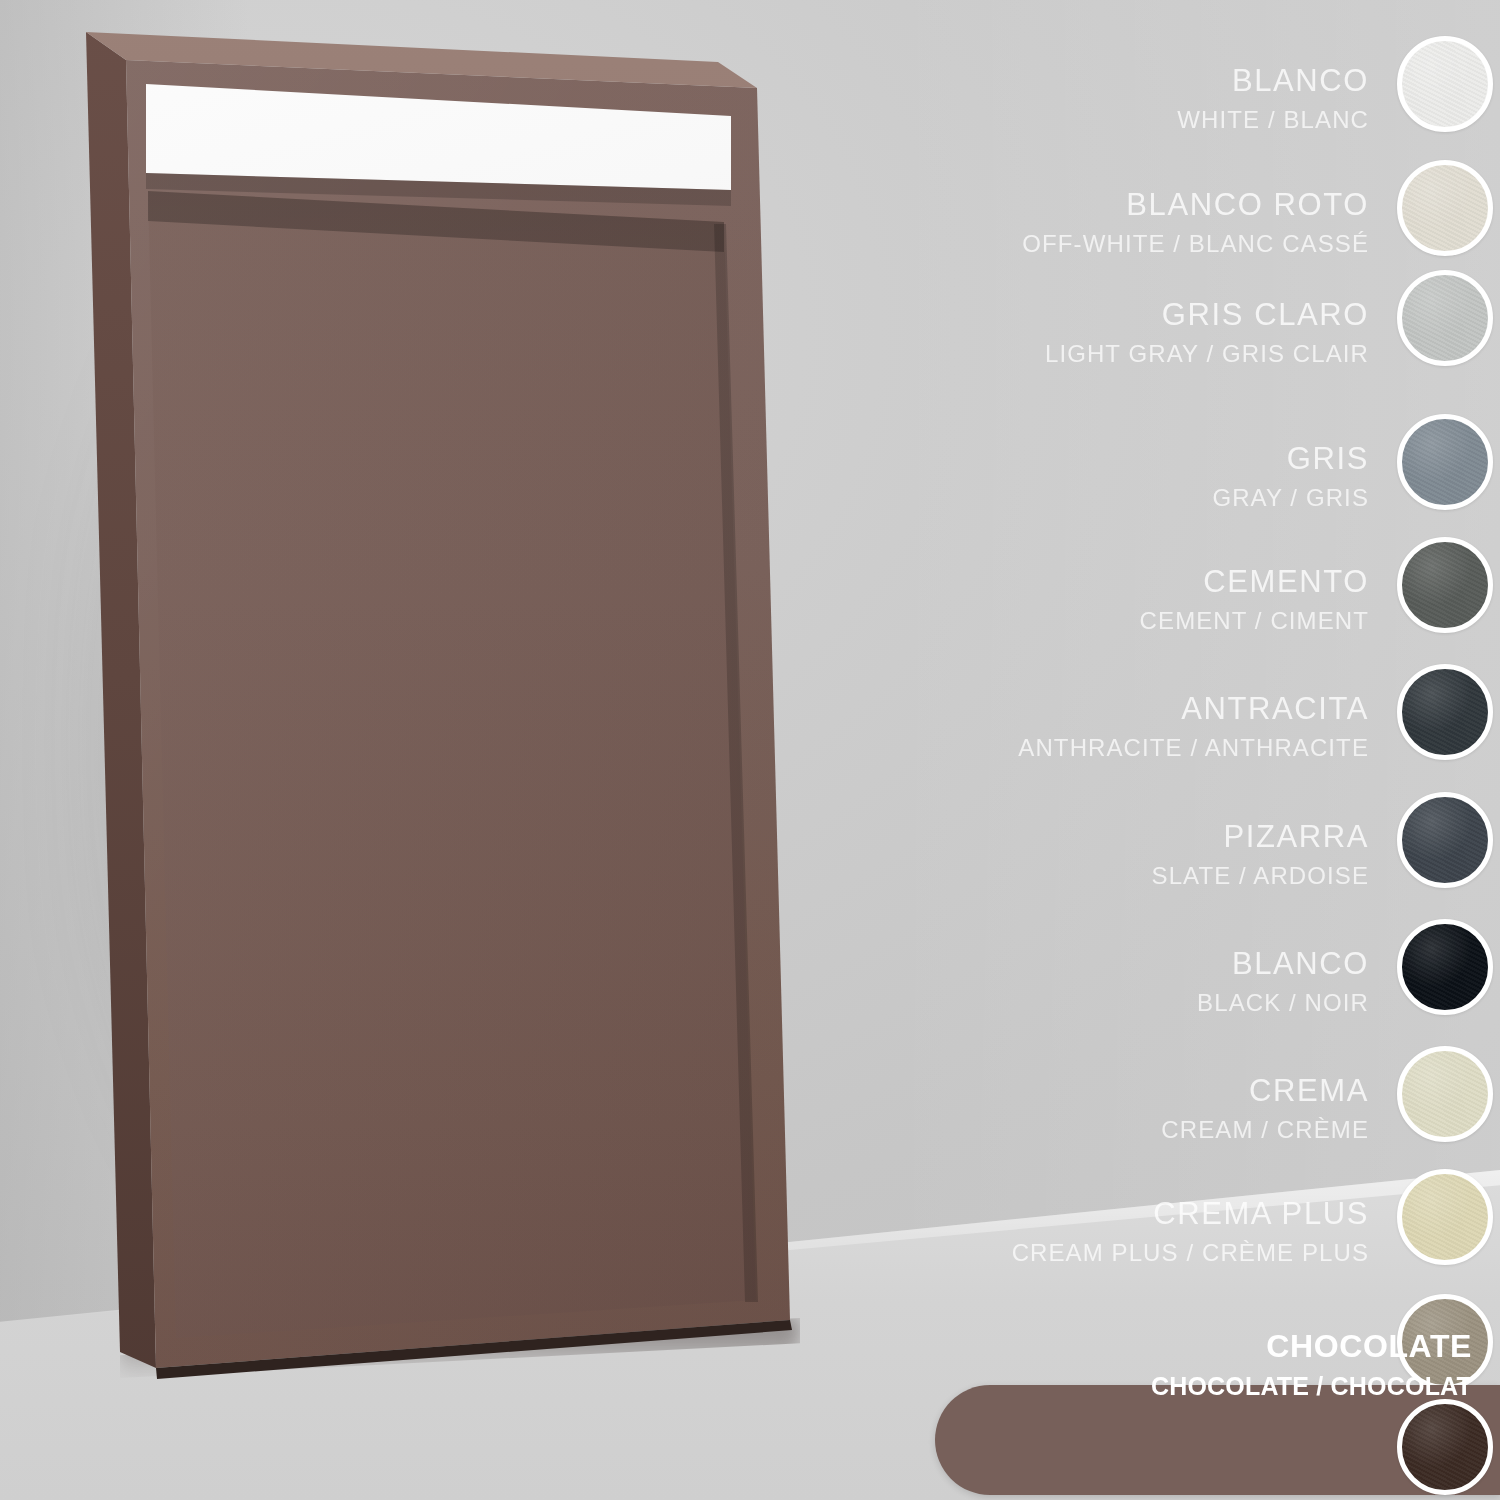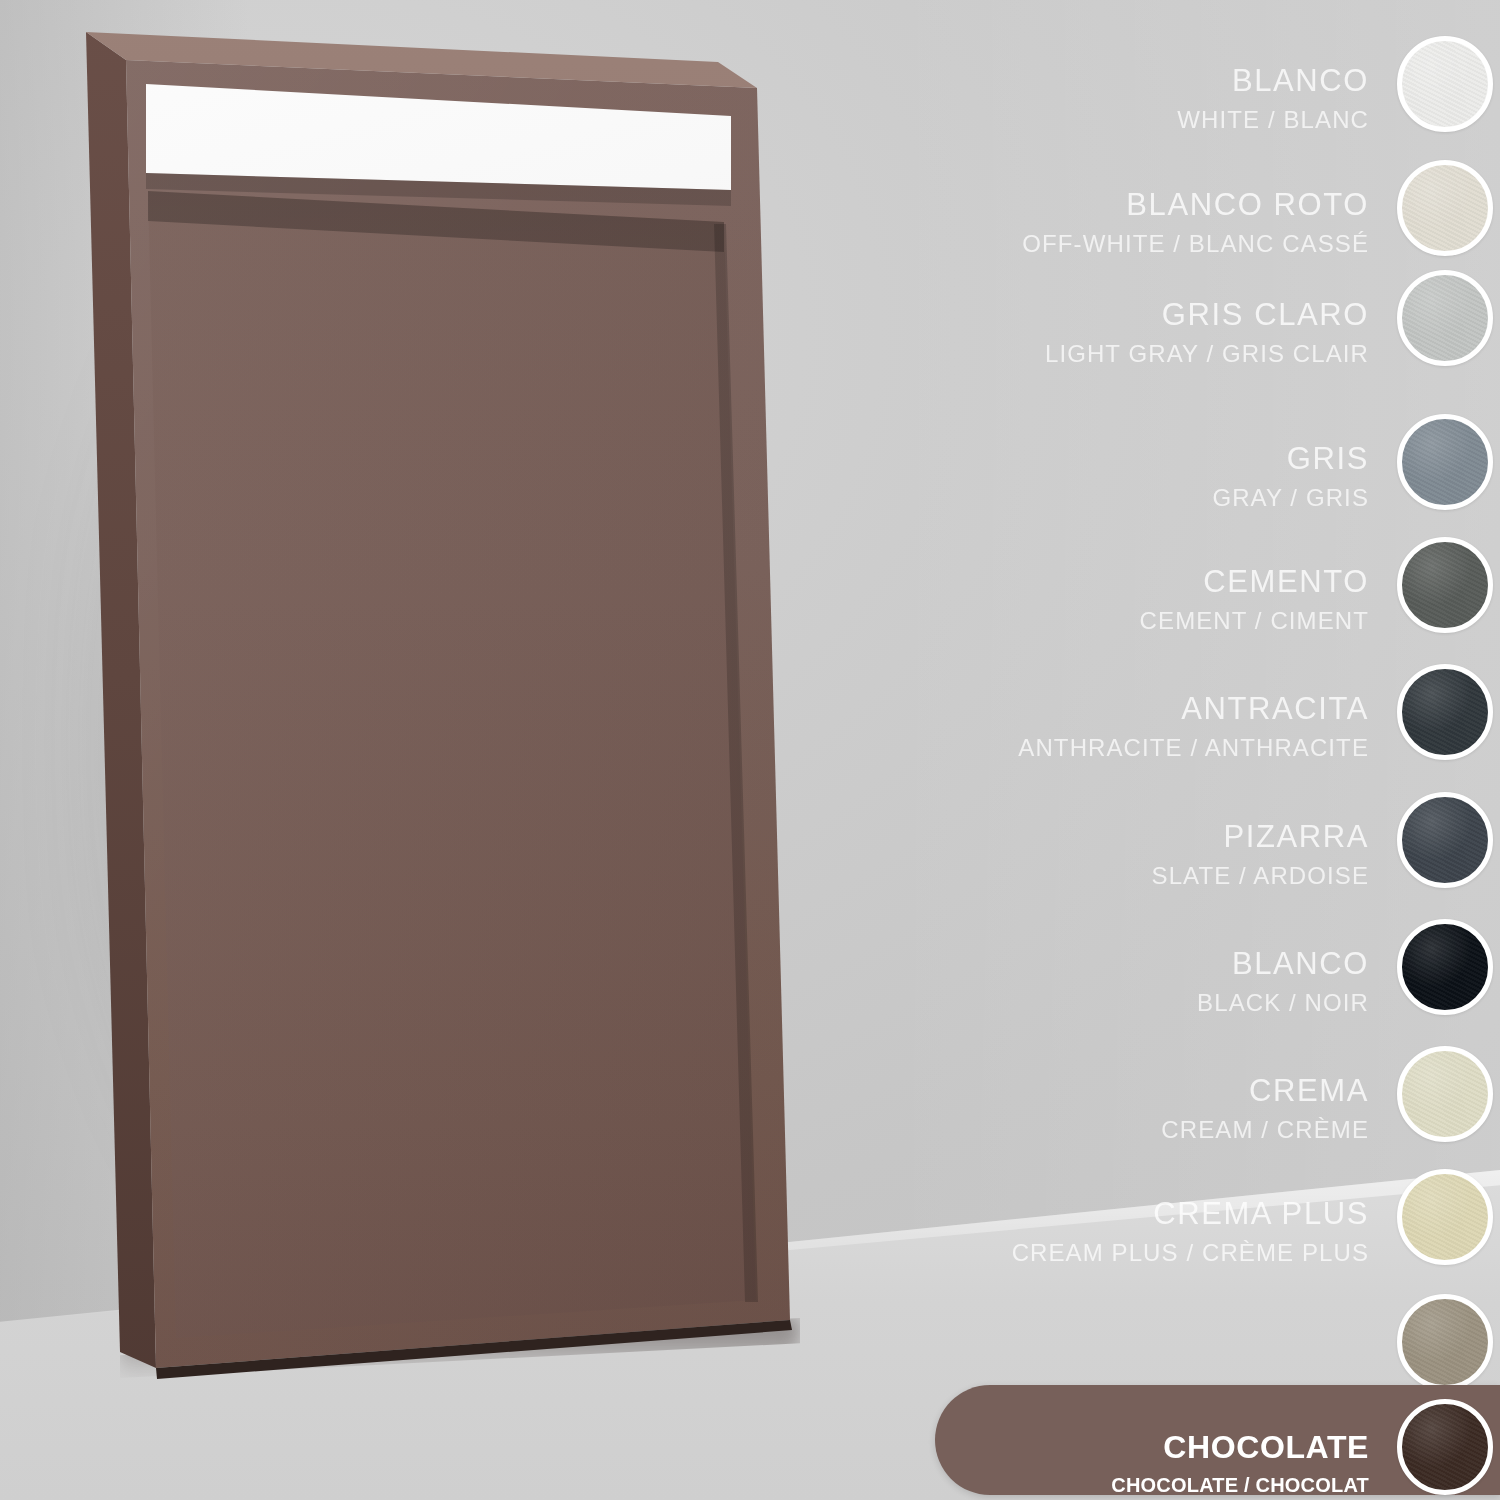"CHOCOLATE" .swatch-row.selected { flex-direction: none -> column }
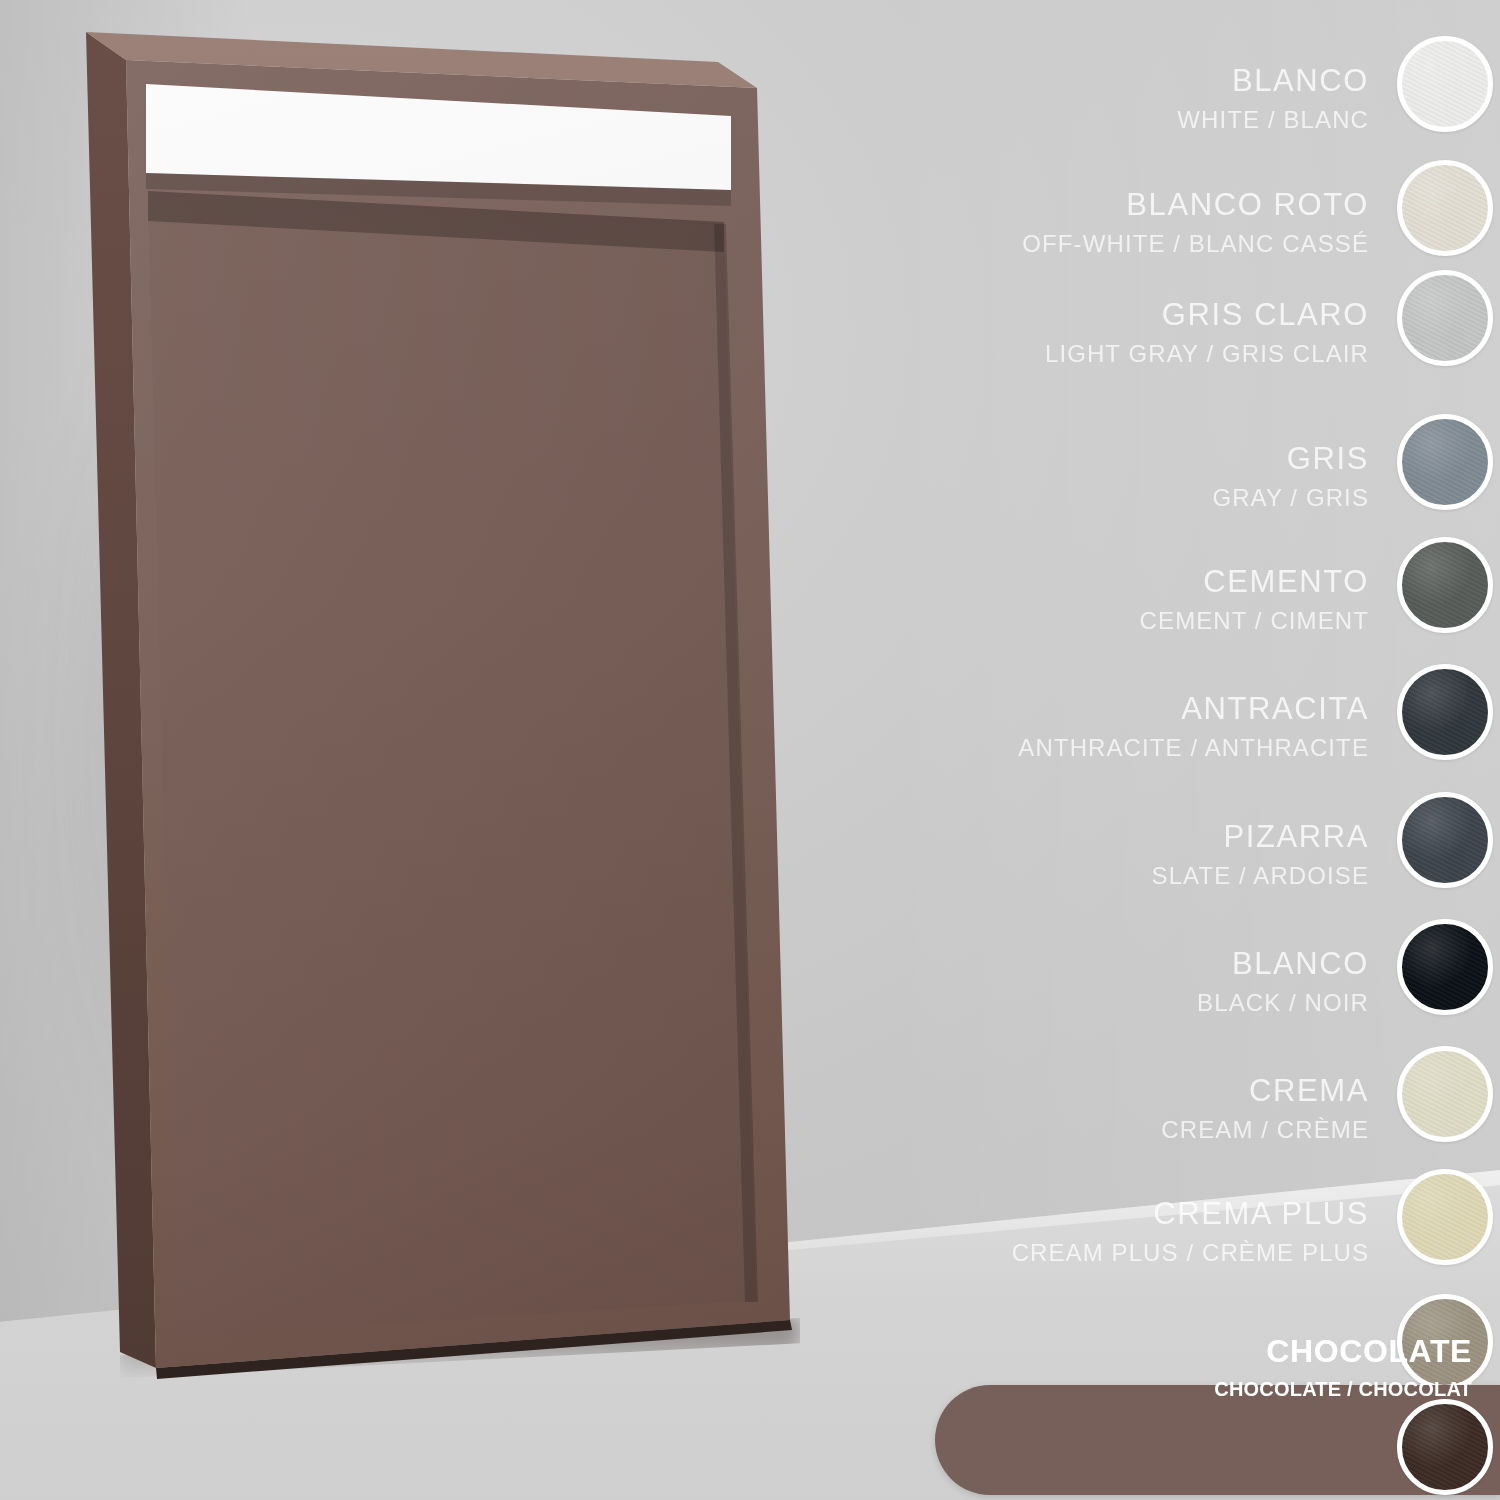"CHOCOLATE / CHOCOLAT" .swatch-row.selected .sw-sub { font-size: 20px -> 25px }
